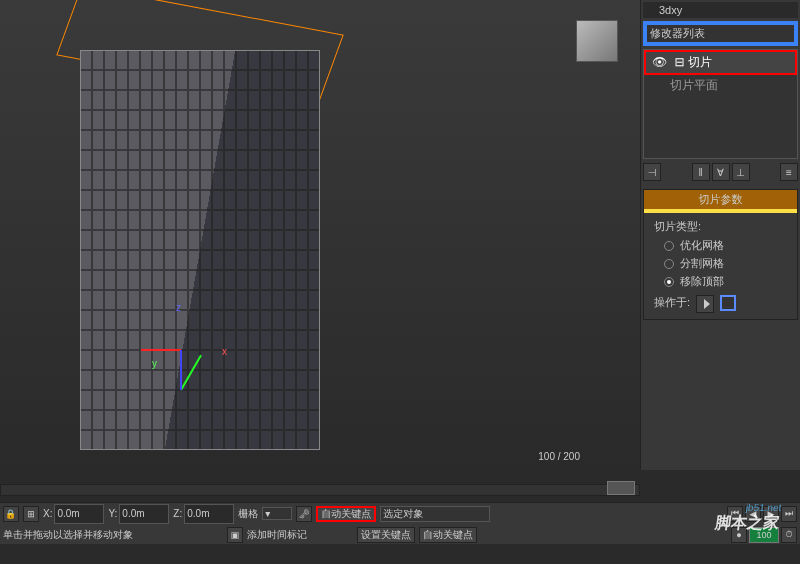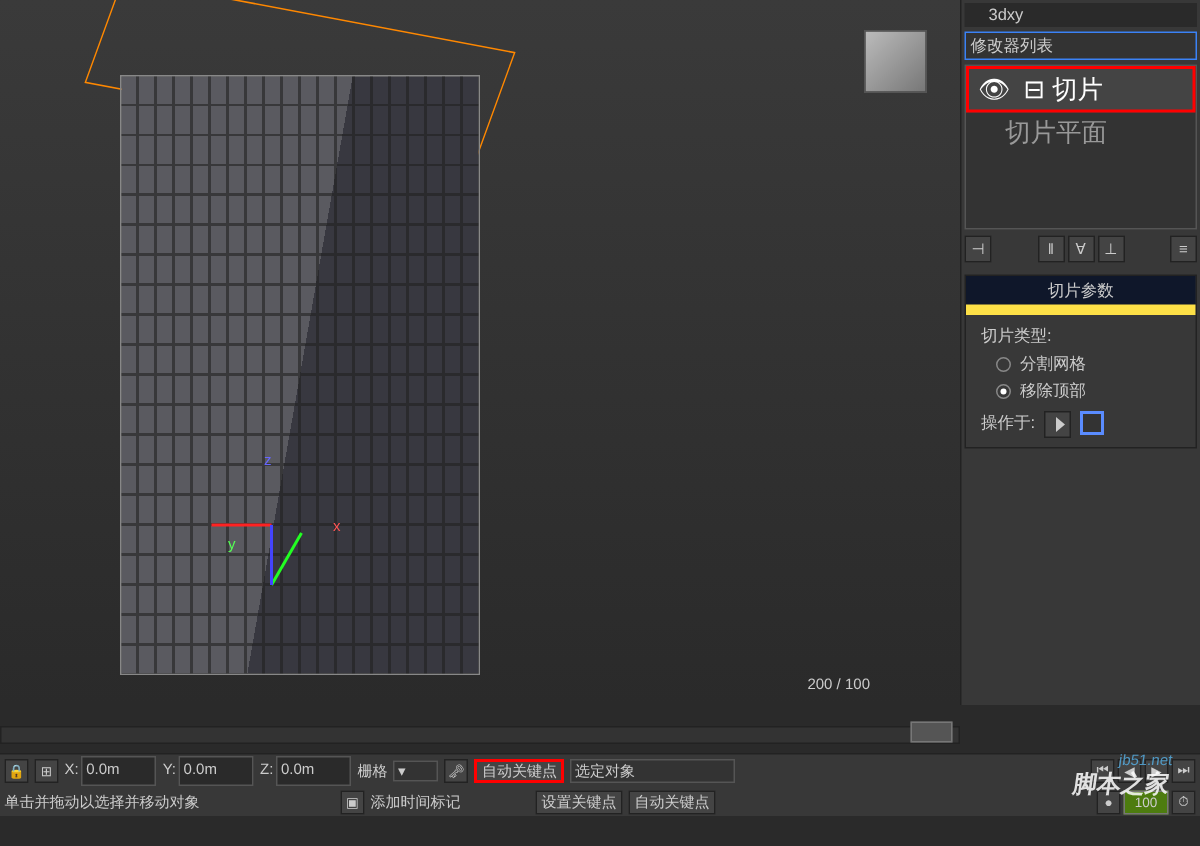"修改器列表" .mod-list { border: 1px solid #3b82f6 -> 4px solid #3b82f6 }
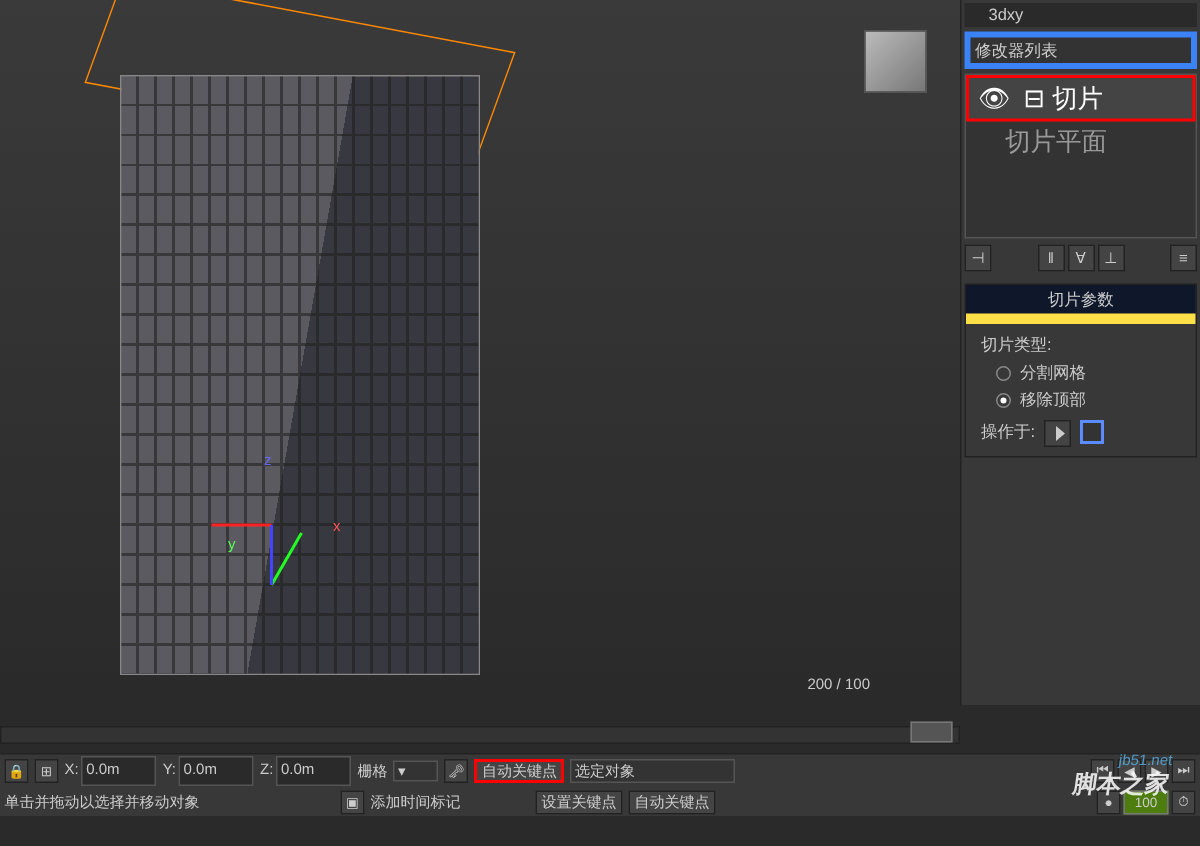"👁 ⊟ 切片" .stack-item { font-size: 17px -> 12px }
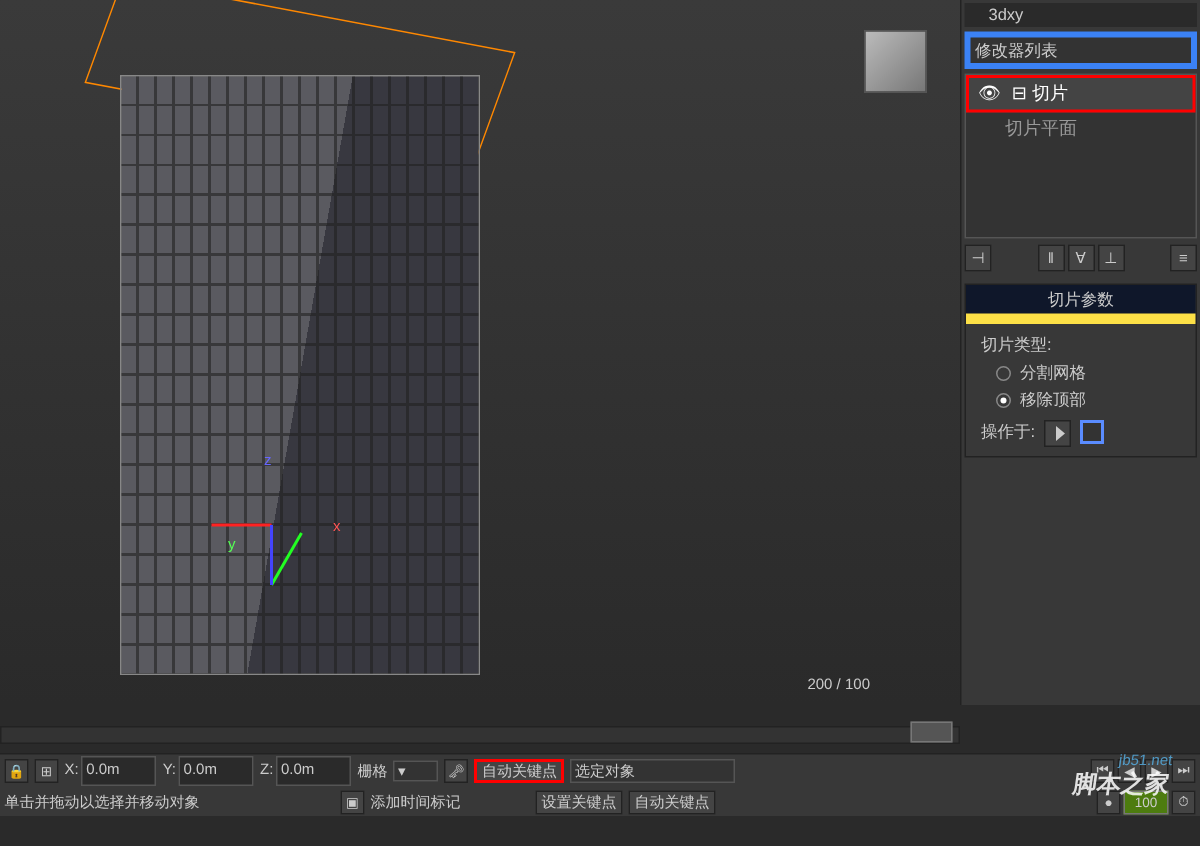"切片参数" .rollout-hdr { background: #0f172a -> #a16207; border-bottom: 7px solid #fde047 -> 4px solid #fde047 }
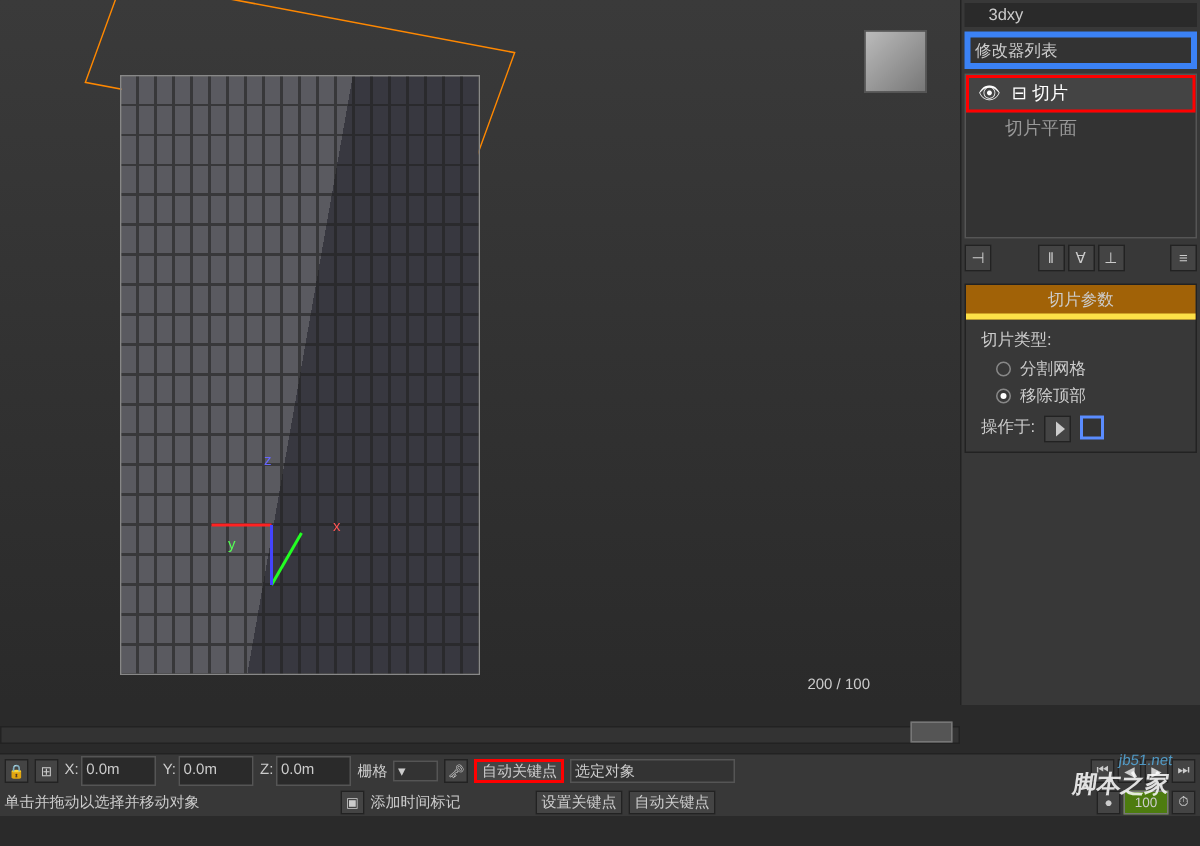"优化网格" div.radio-row { html: none -> <div> <span></span> <span>优化网格</span> </div> }
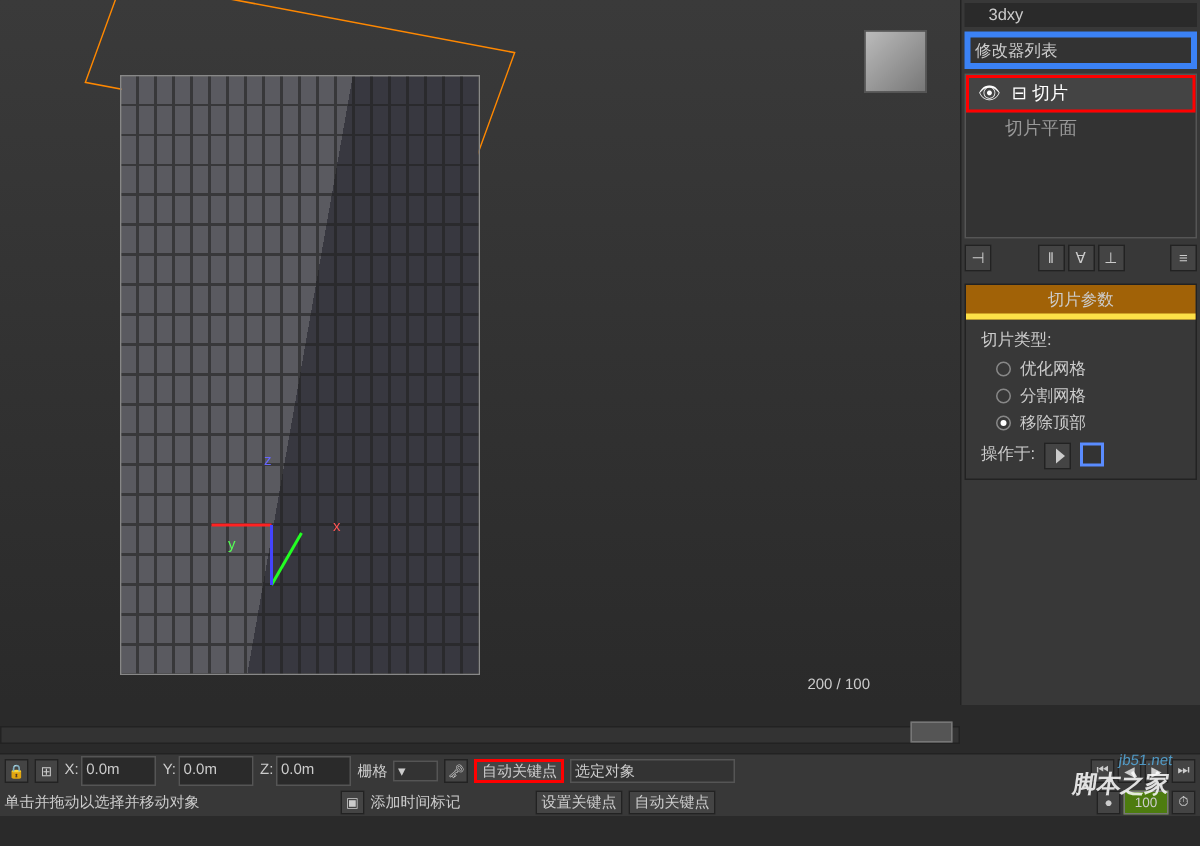"200 / 100" div.frame-ind { text: 200 / 100 -> 100 / 200 }
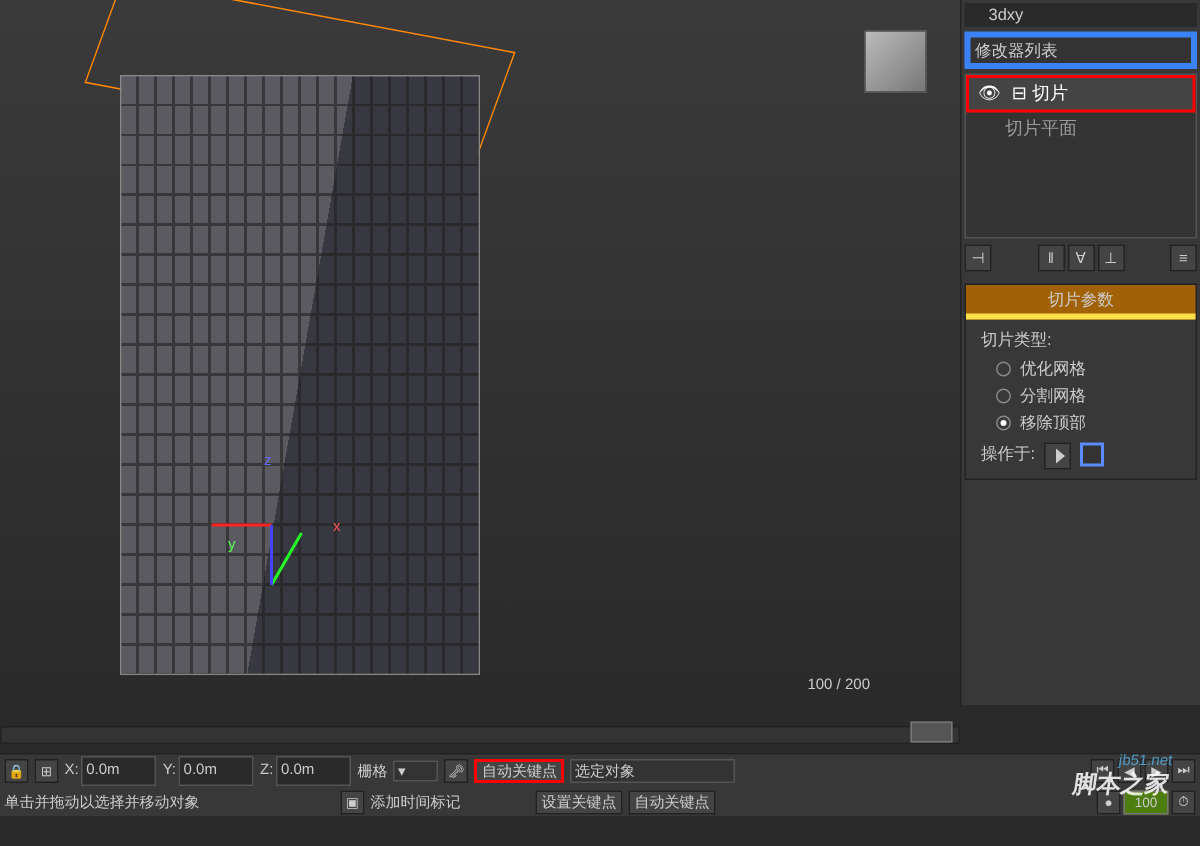"100" .cur-frame { background: #4d7c0f -> #15803d }
